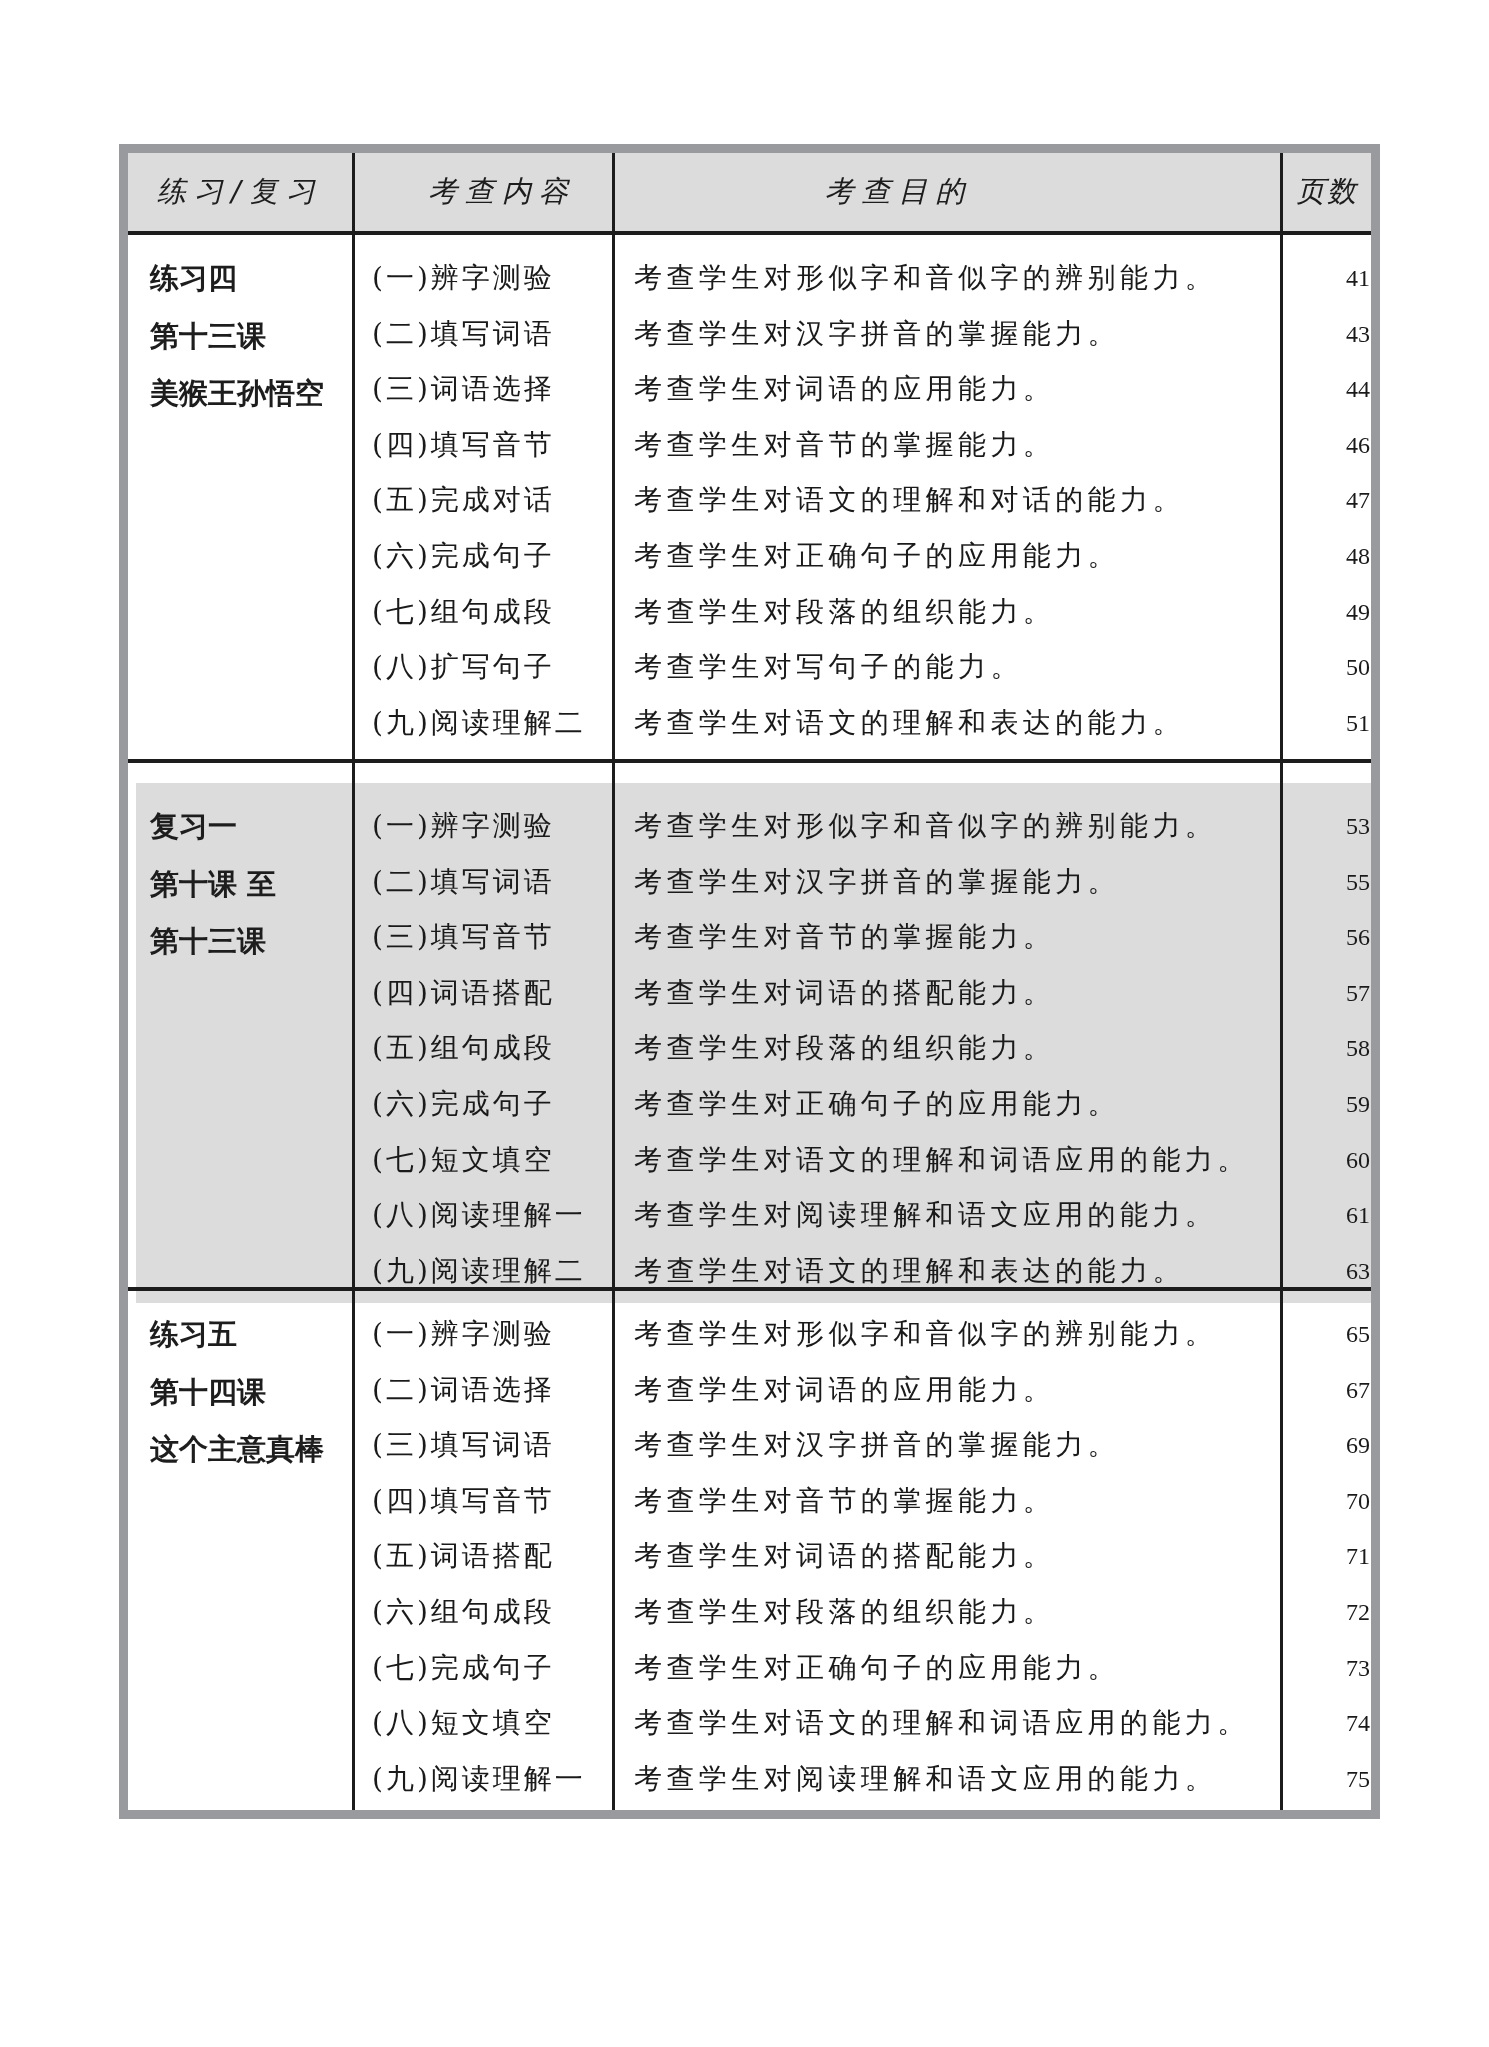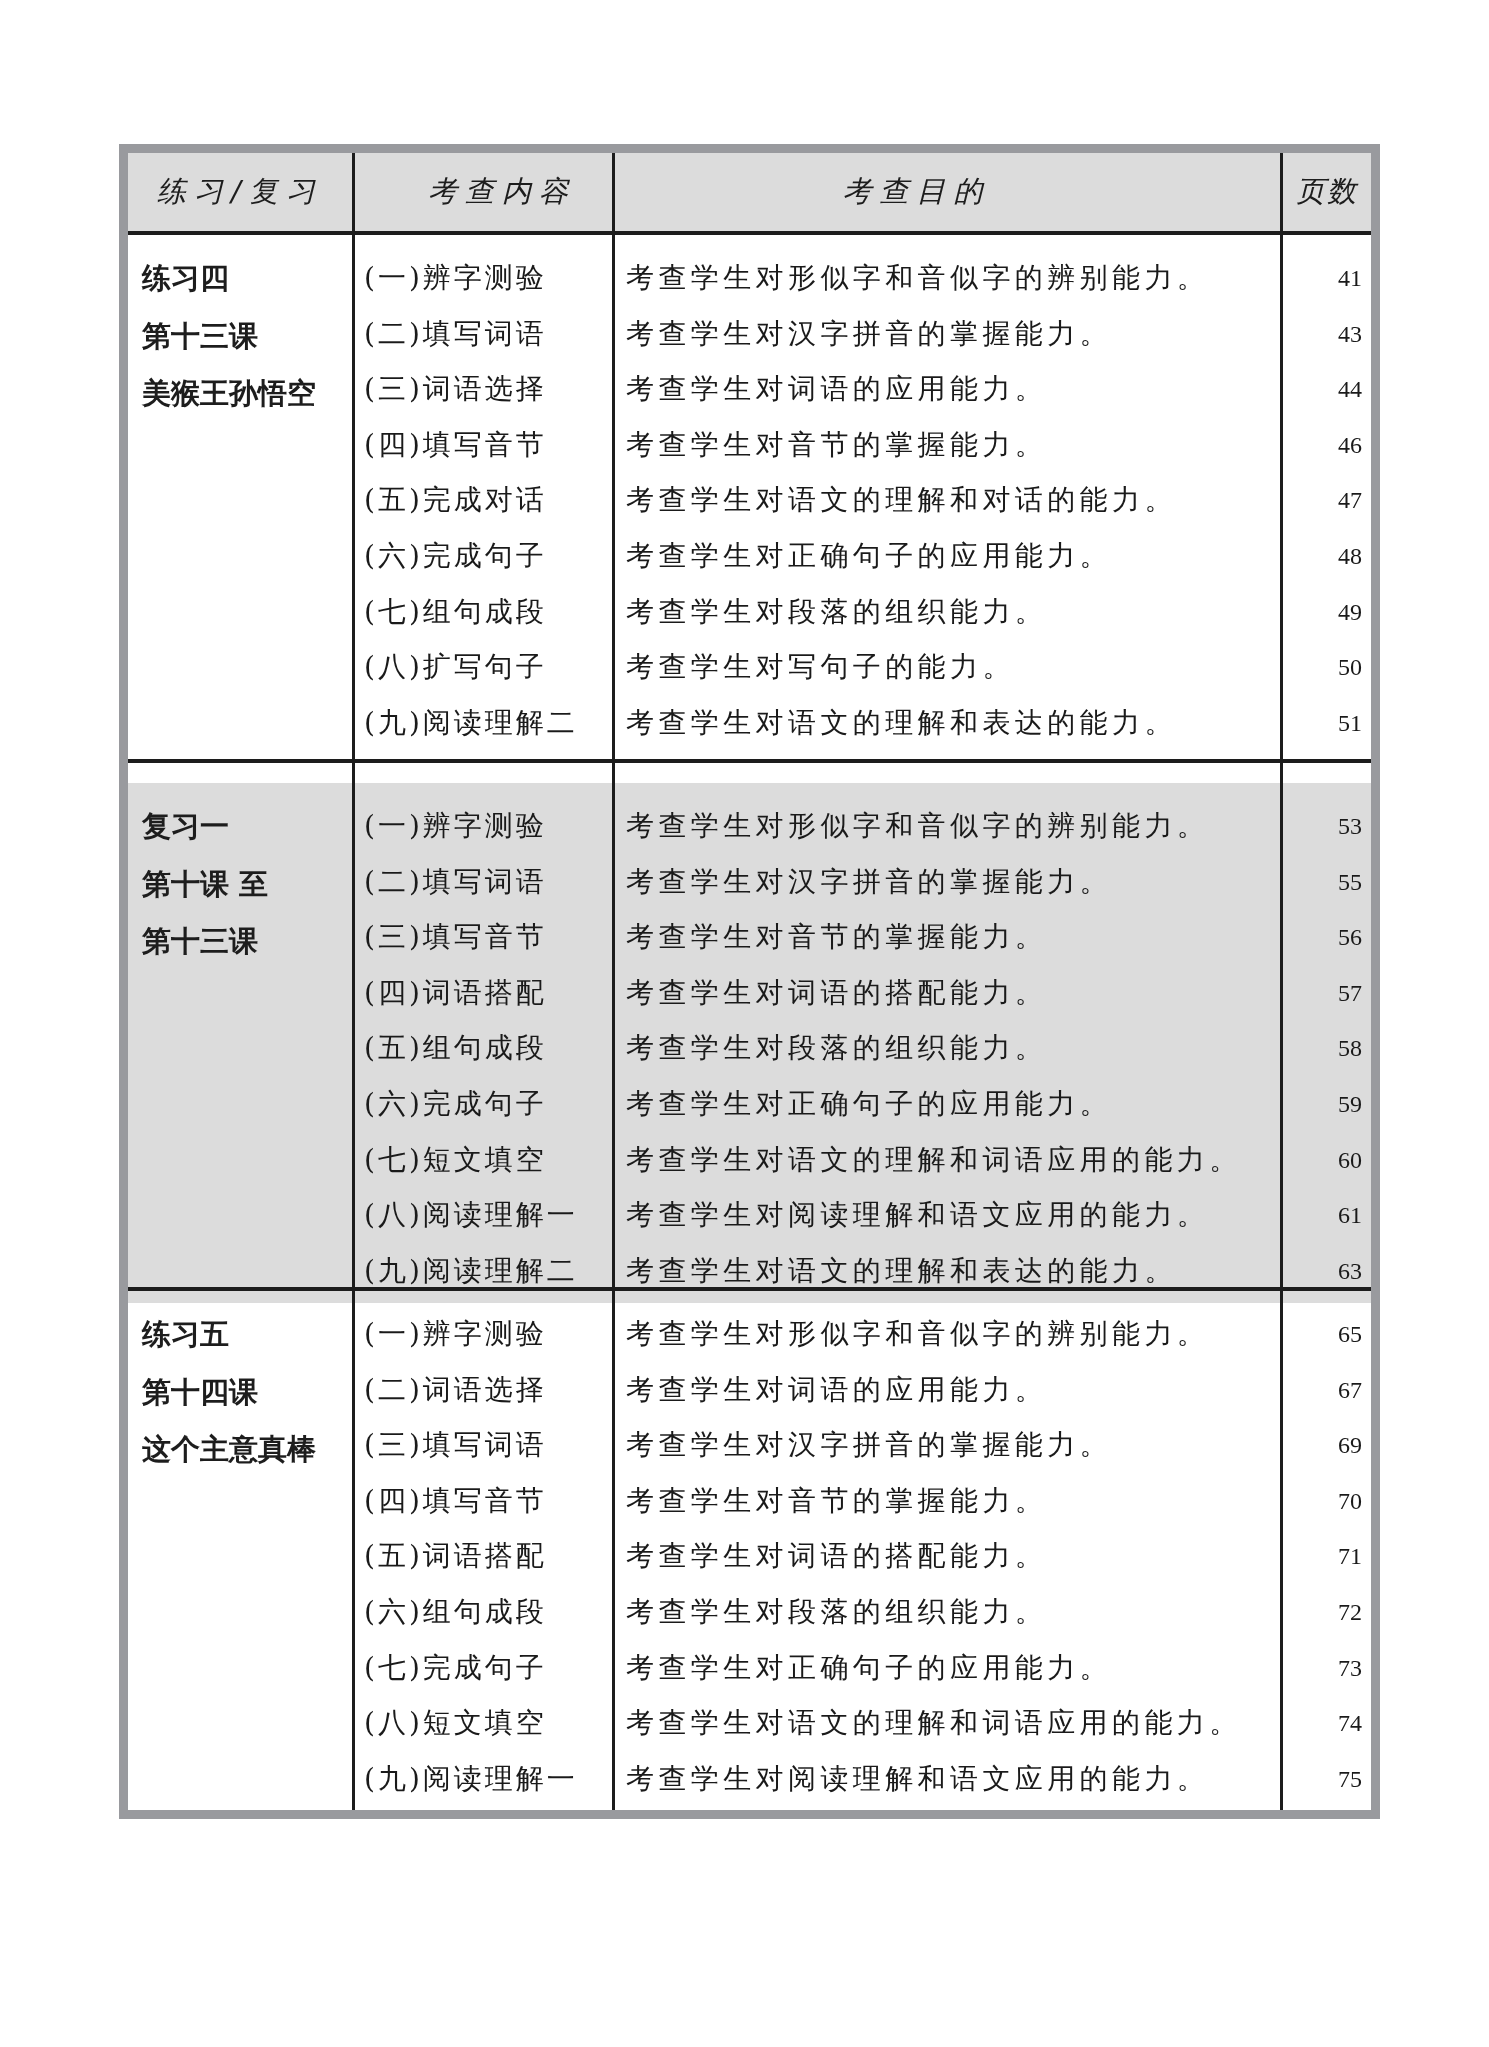"考查目的" div.hcell { left: 503px -> 485px }
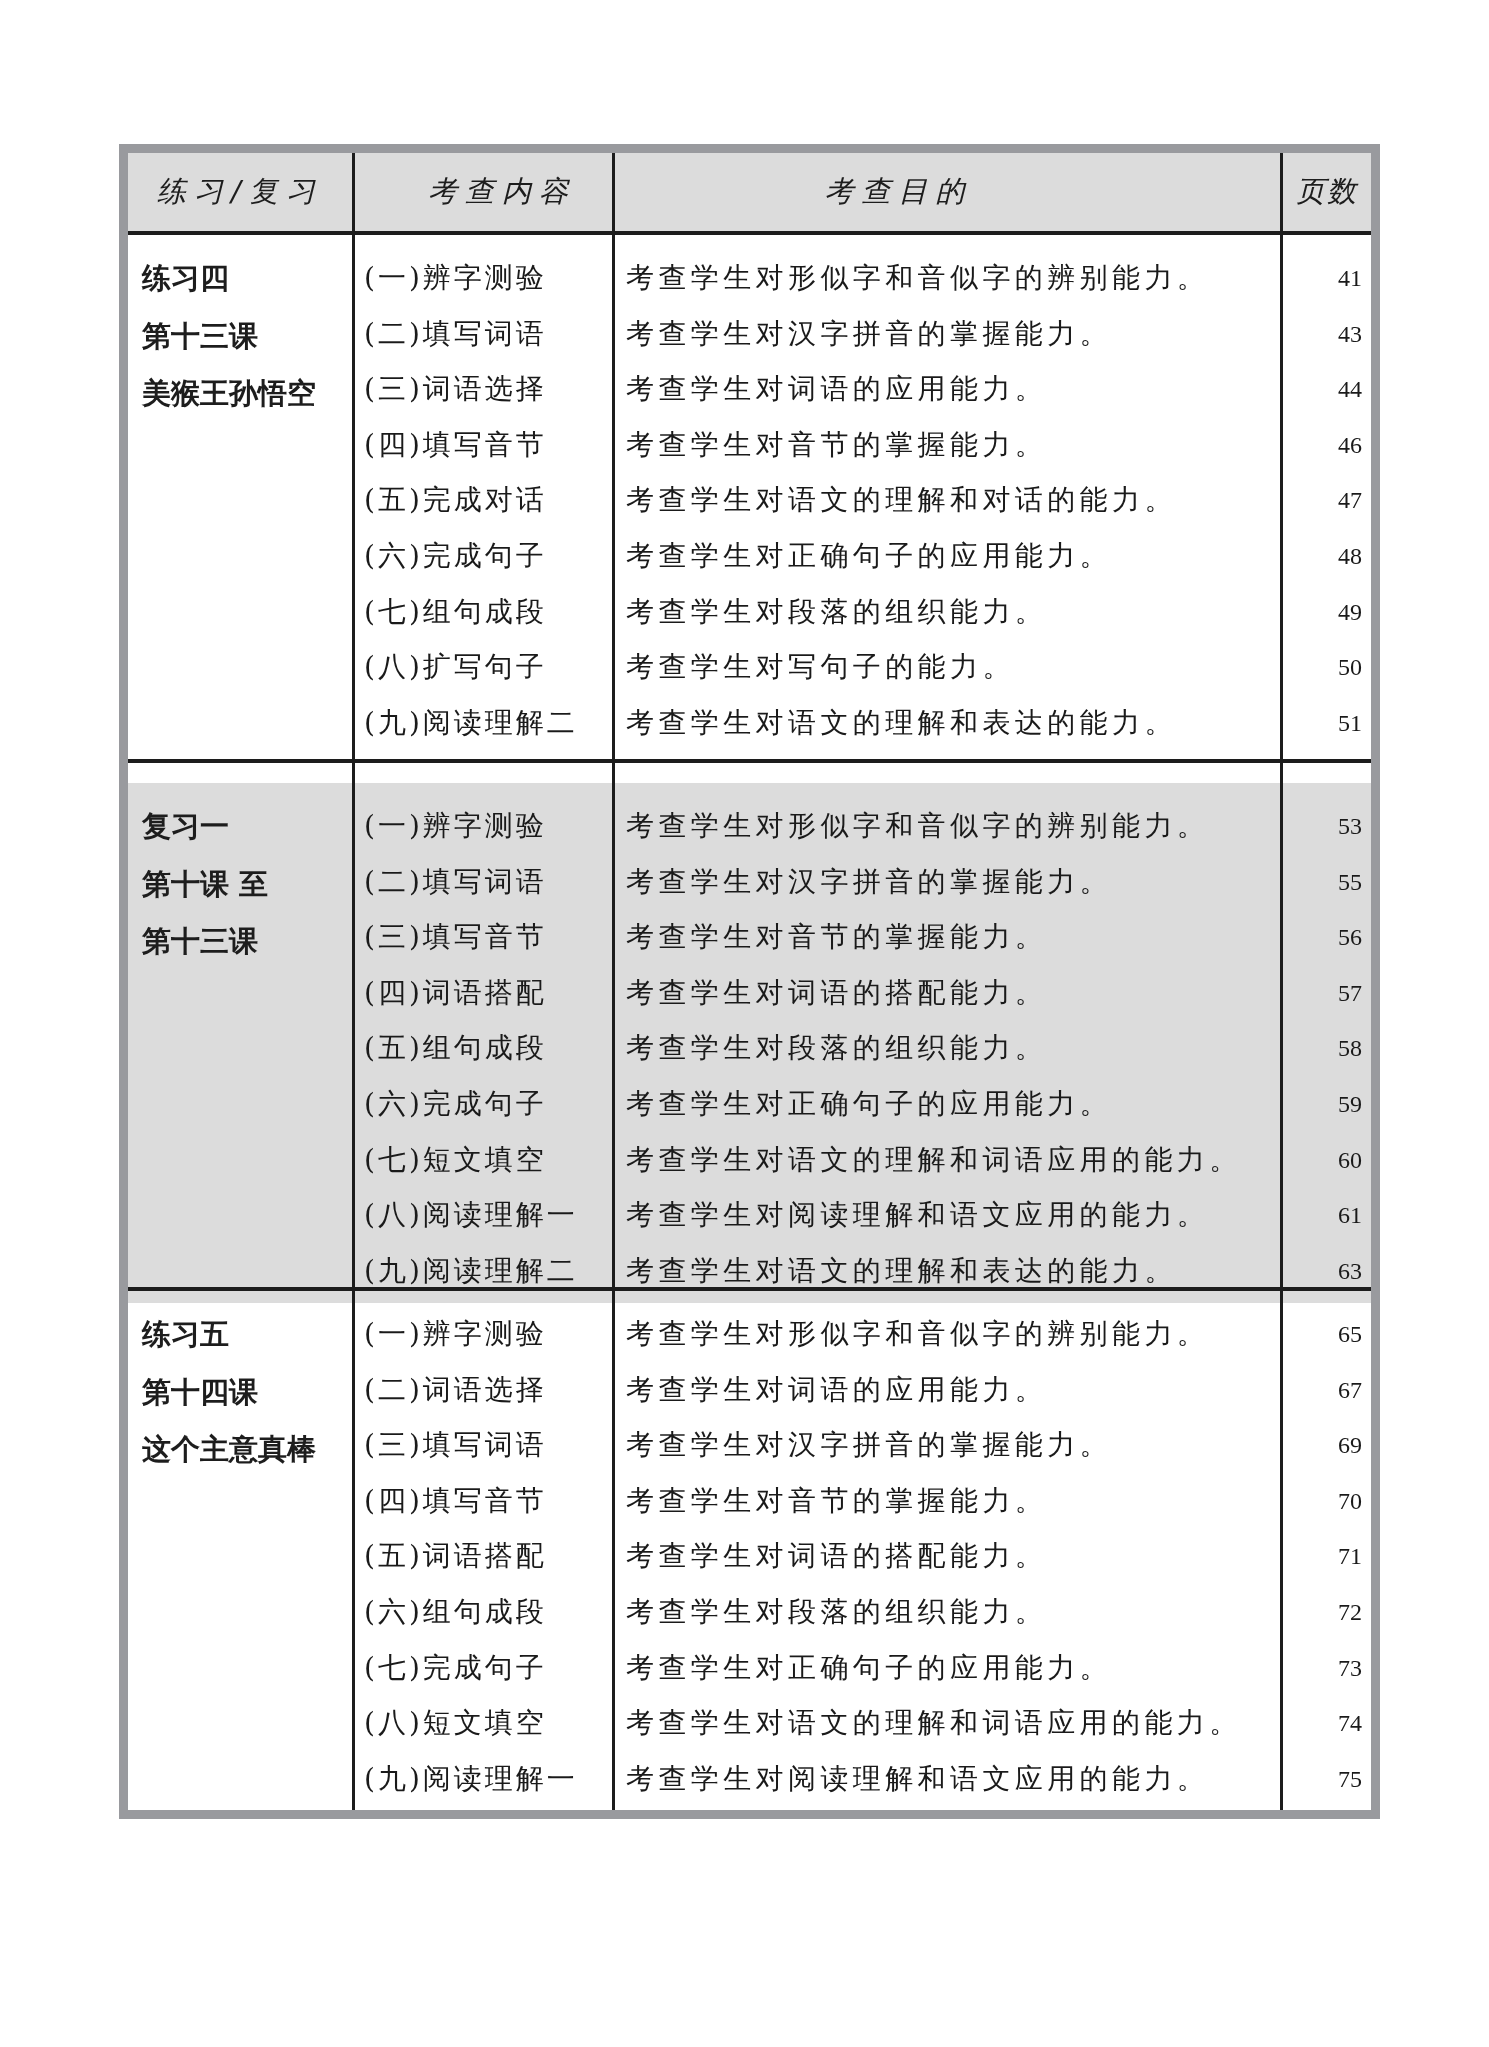"练习四" .section { left: 0 -> 8px }
